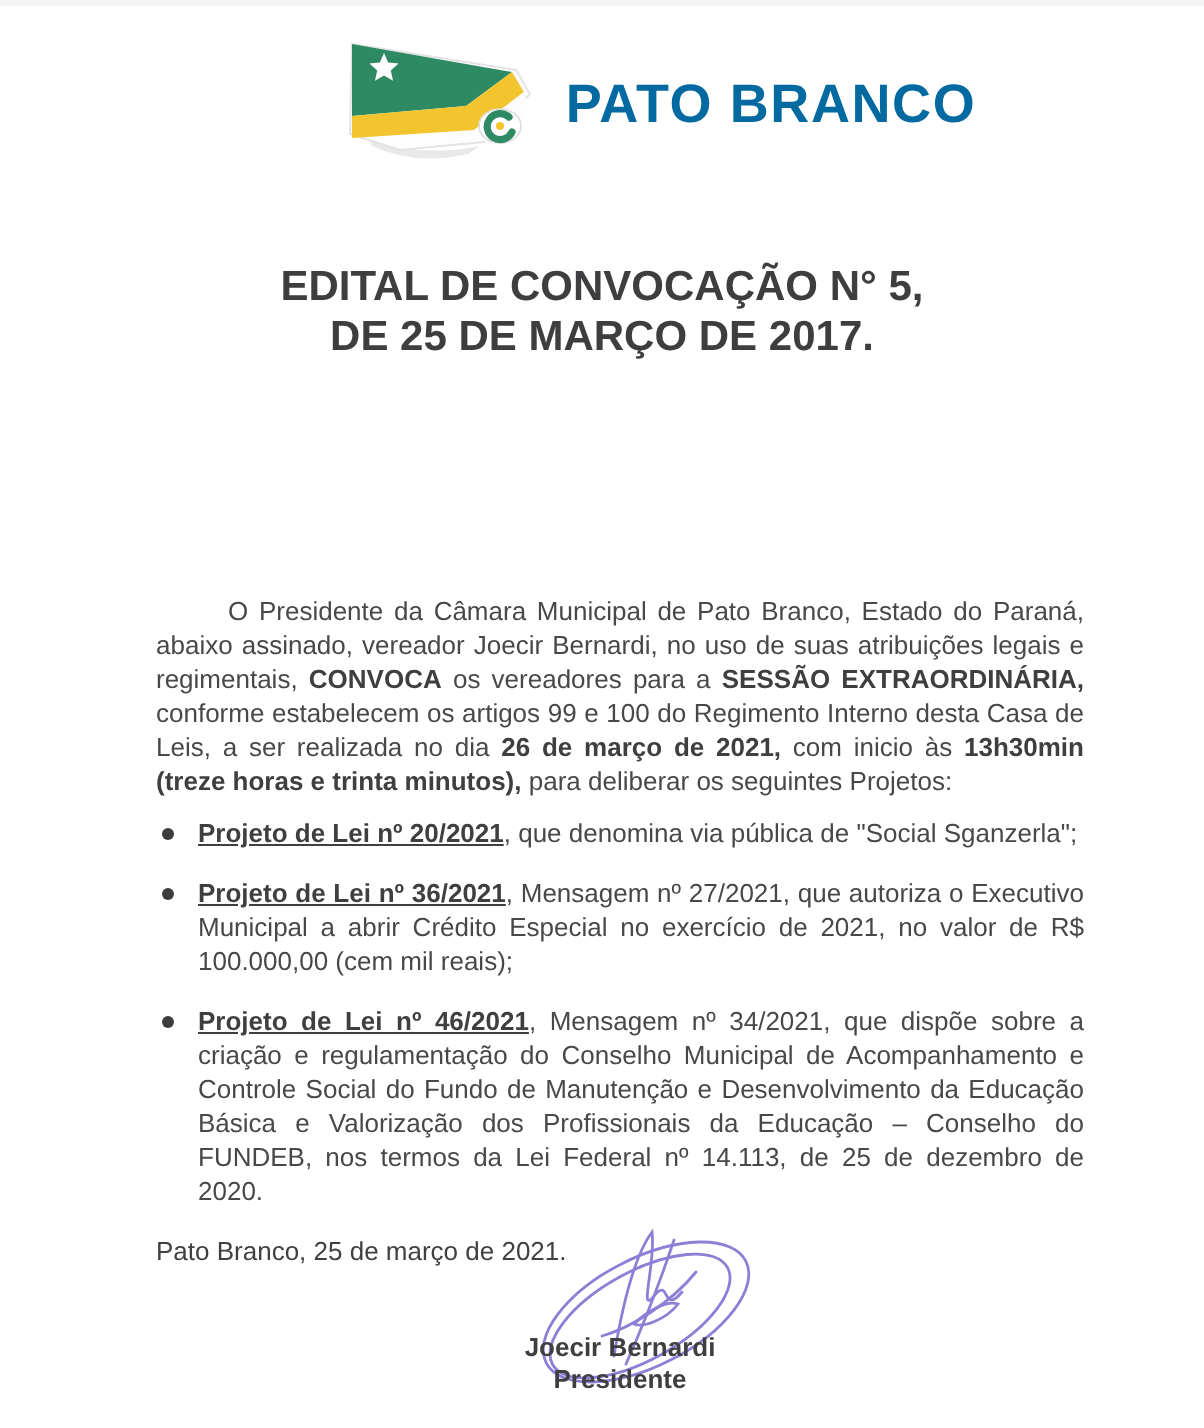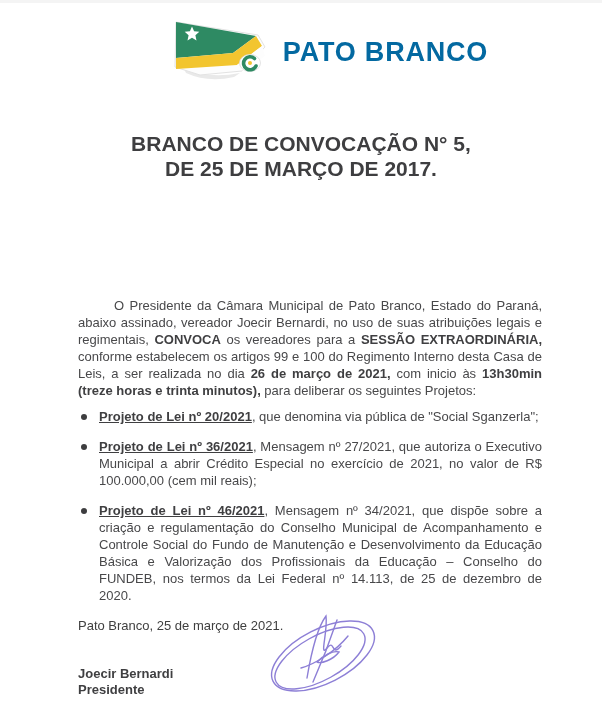"BRANCO DE CONVOCAÇÃO N° 5," div { text: BRANCO -> EDITAL }
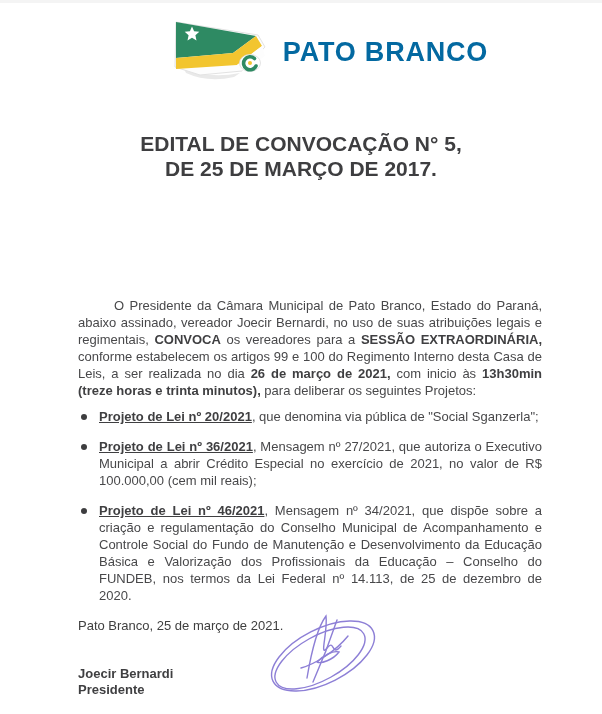"Joecir Bernardi" .sign-block { text-align: left -> center }
